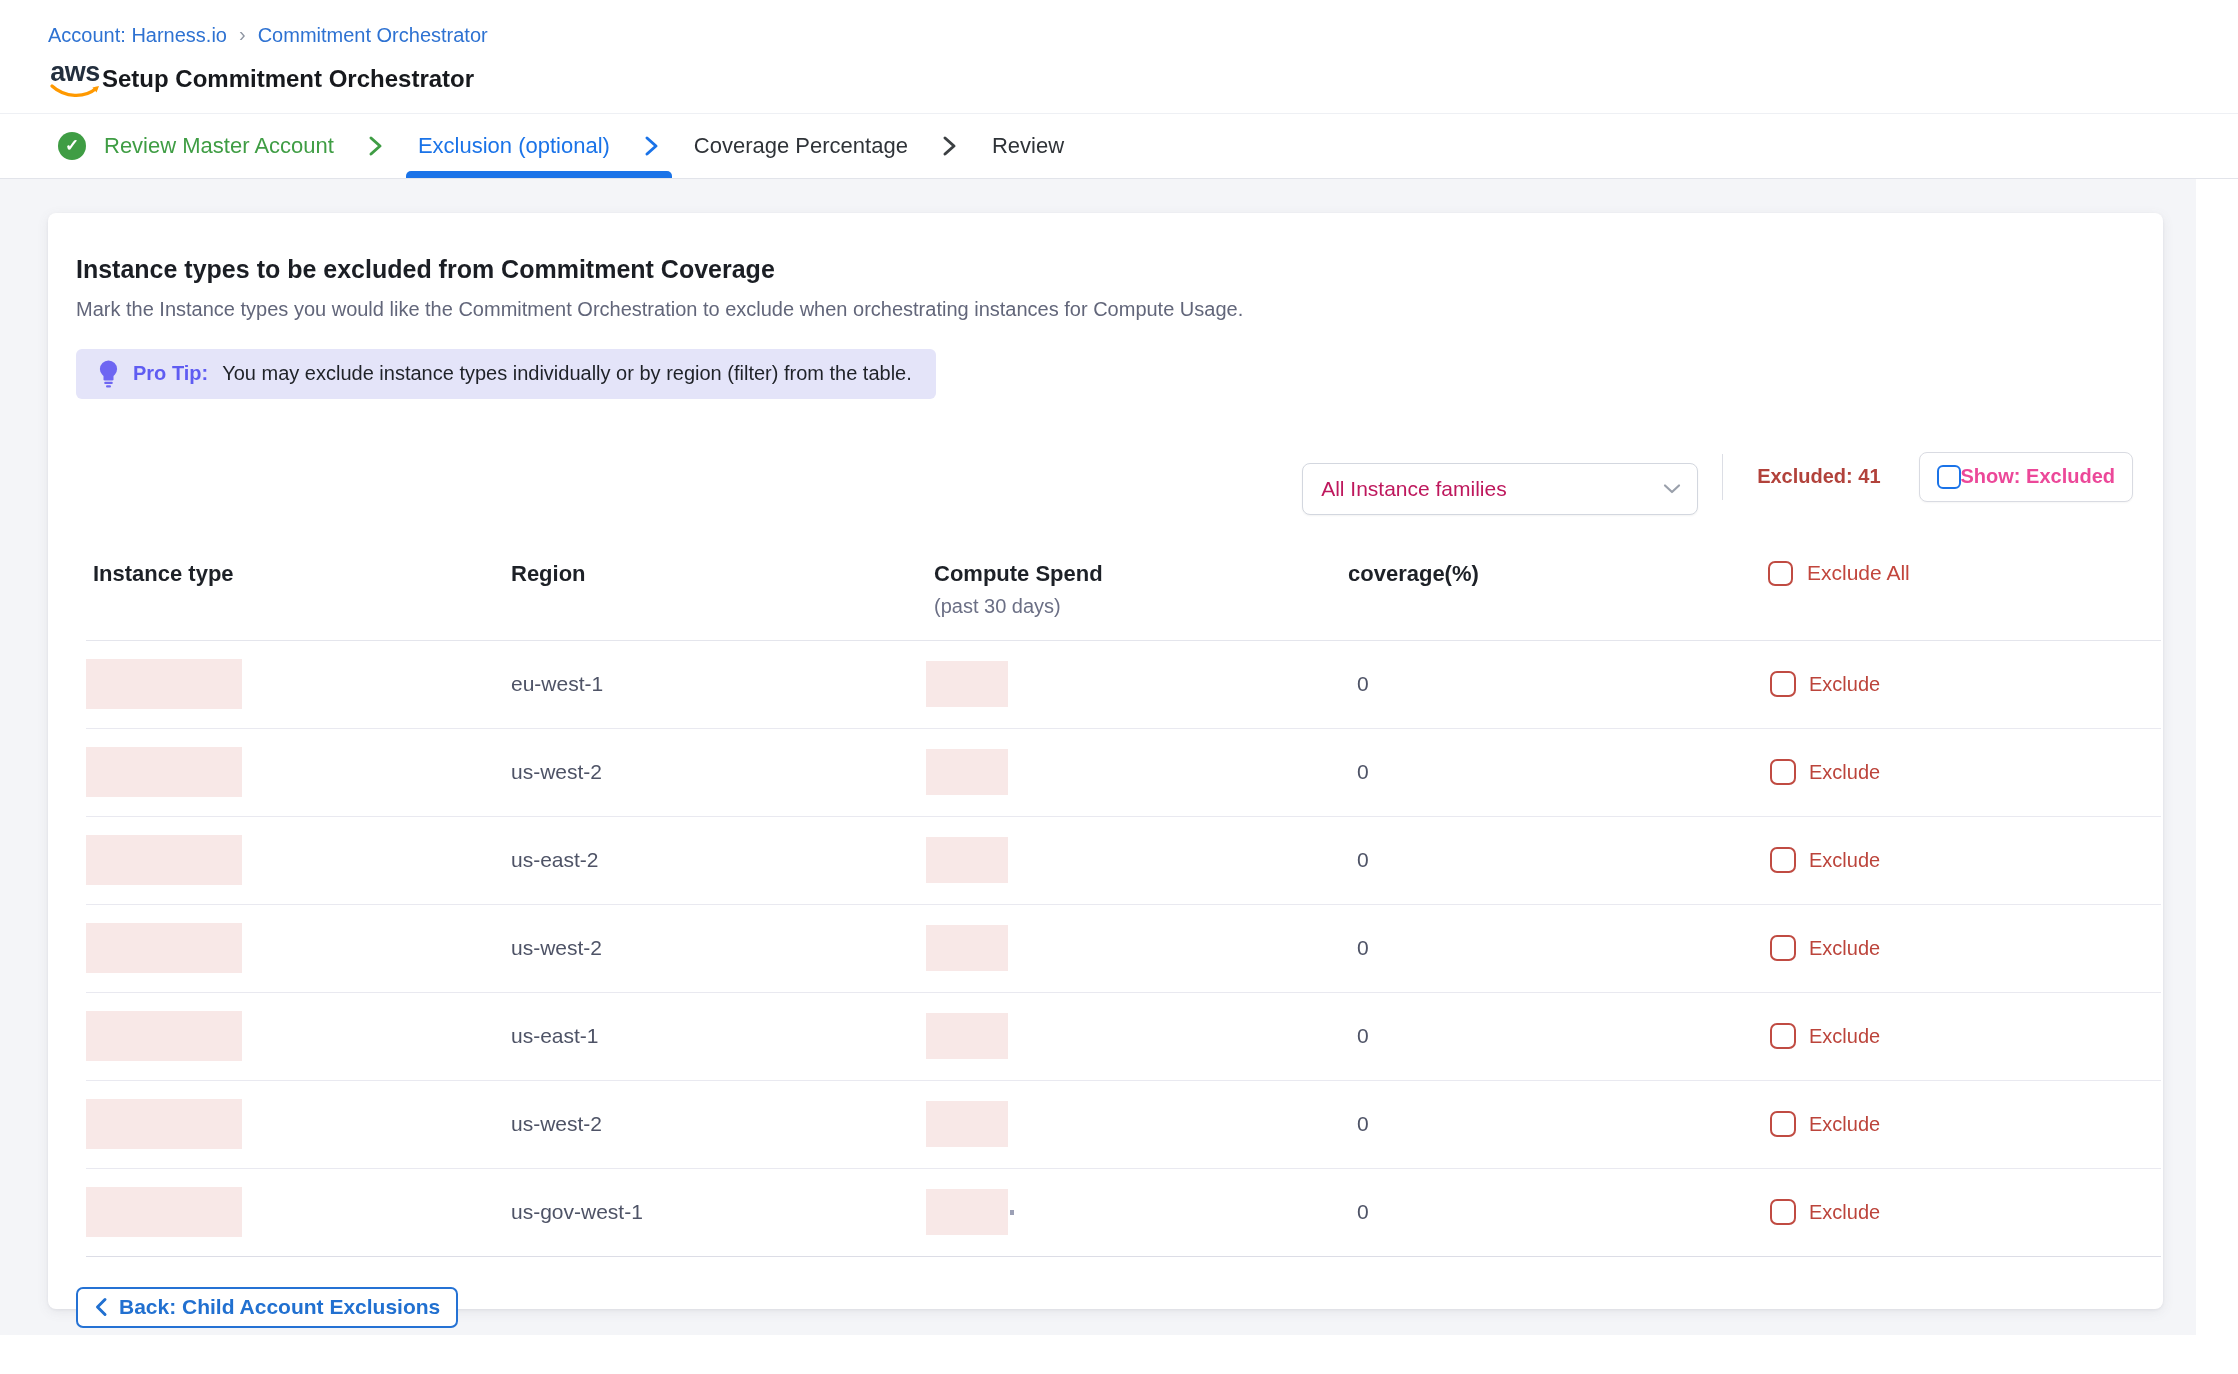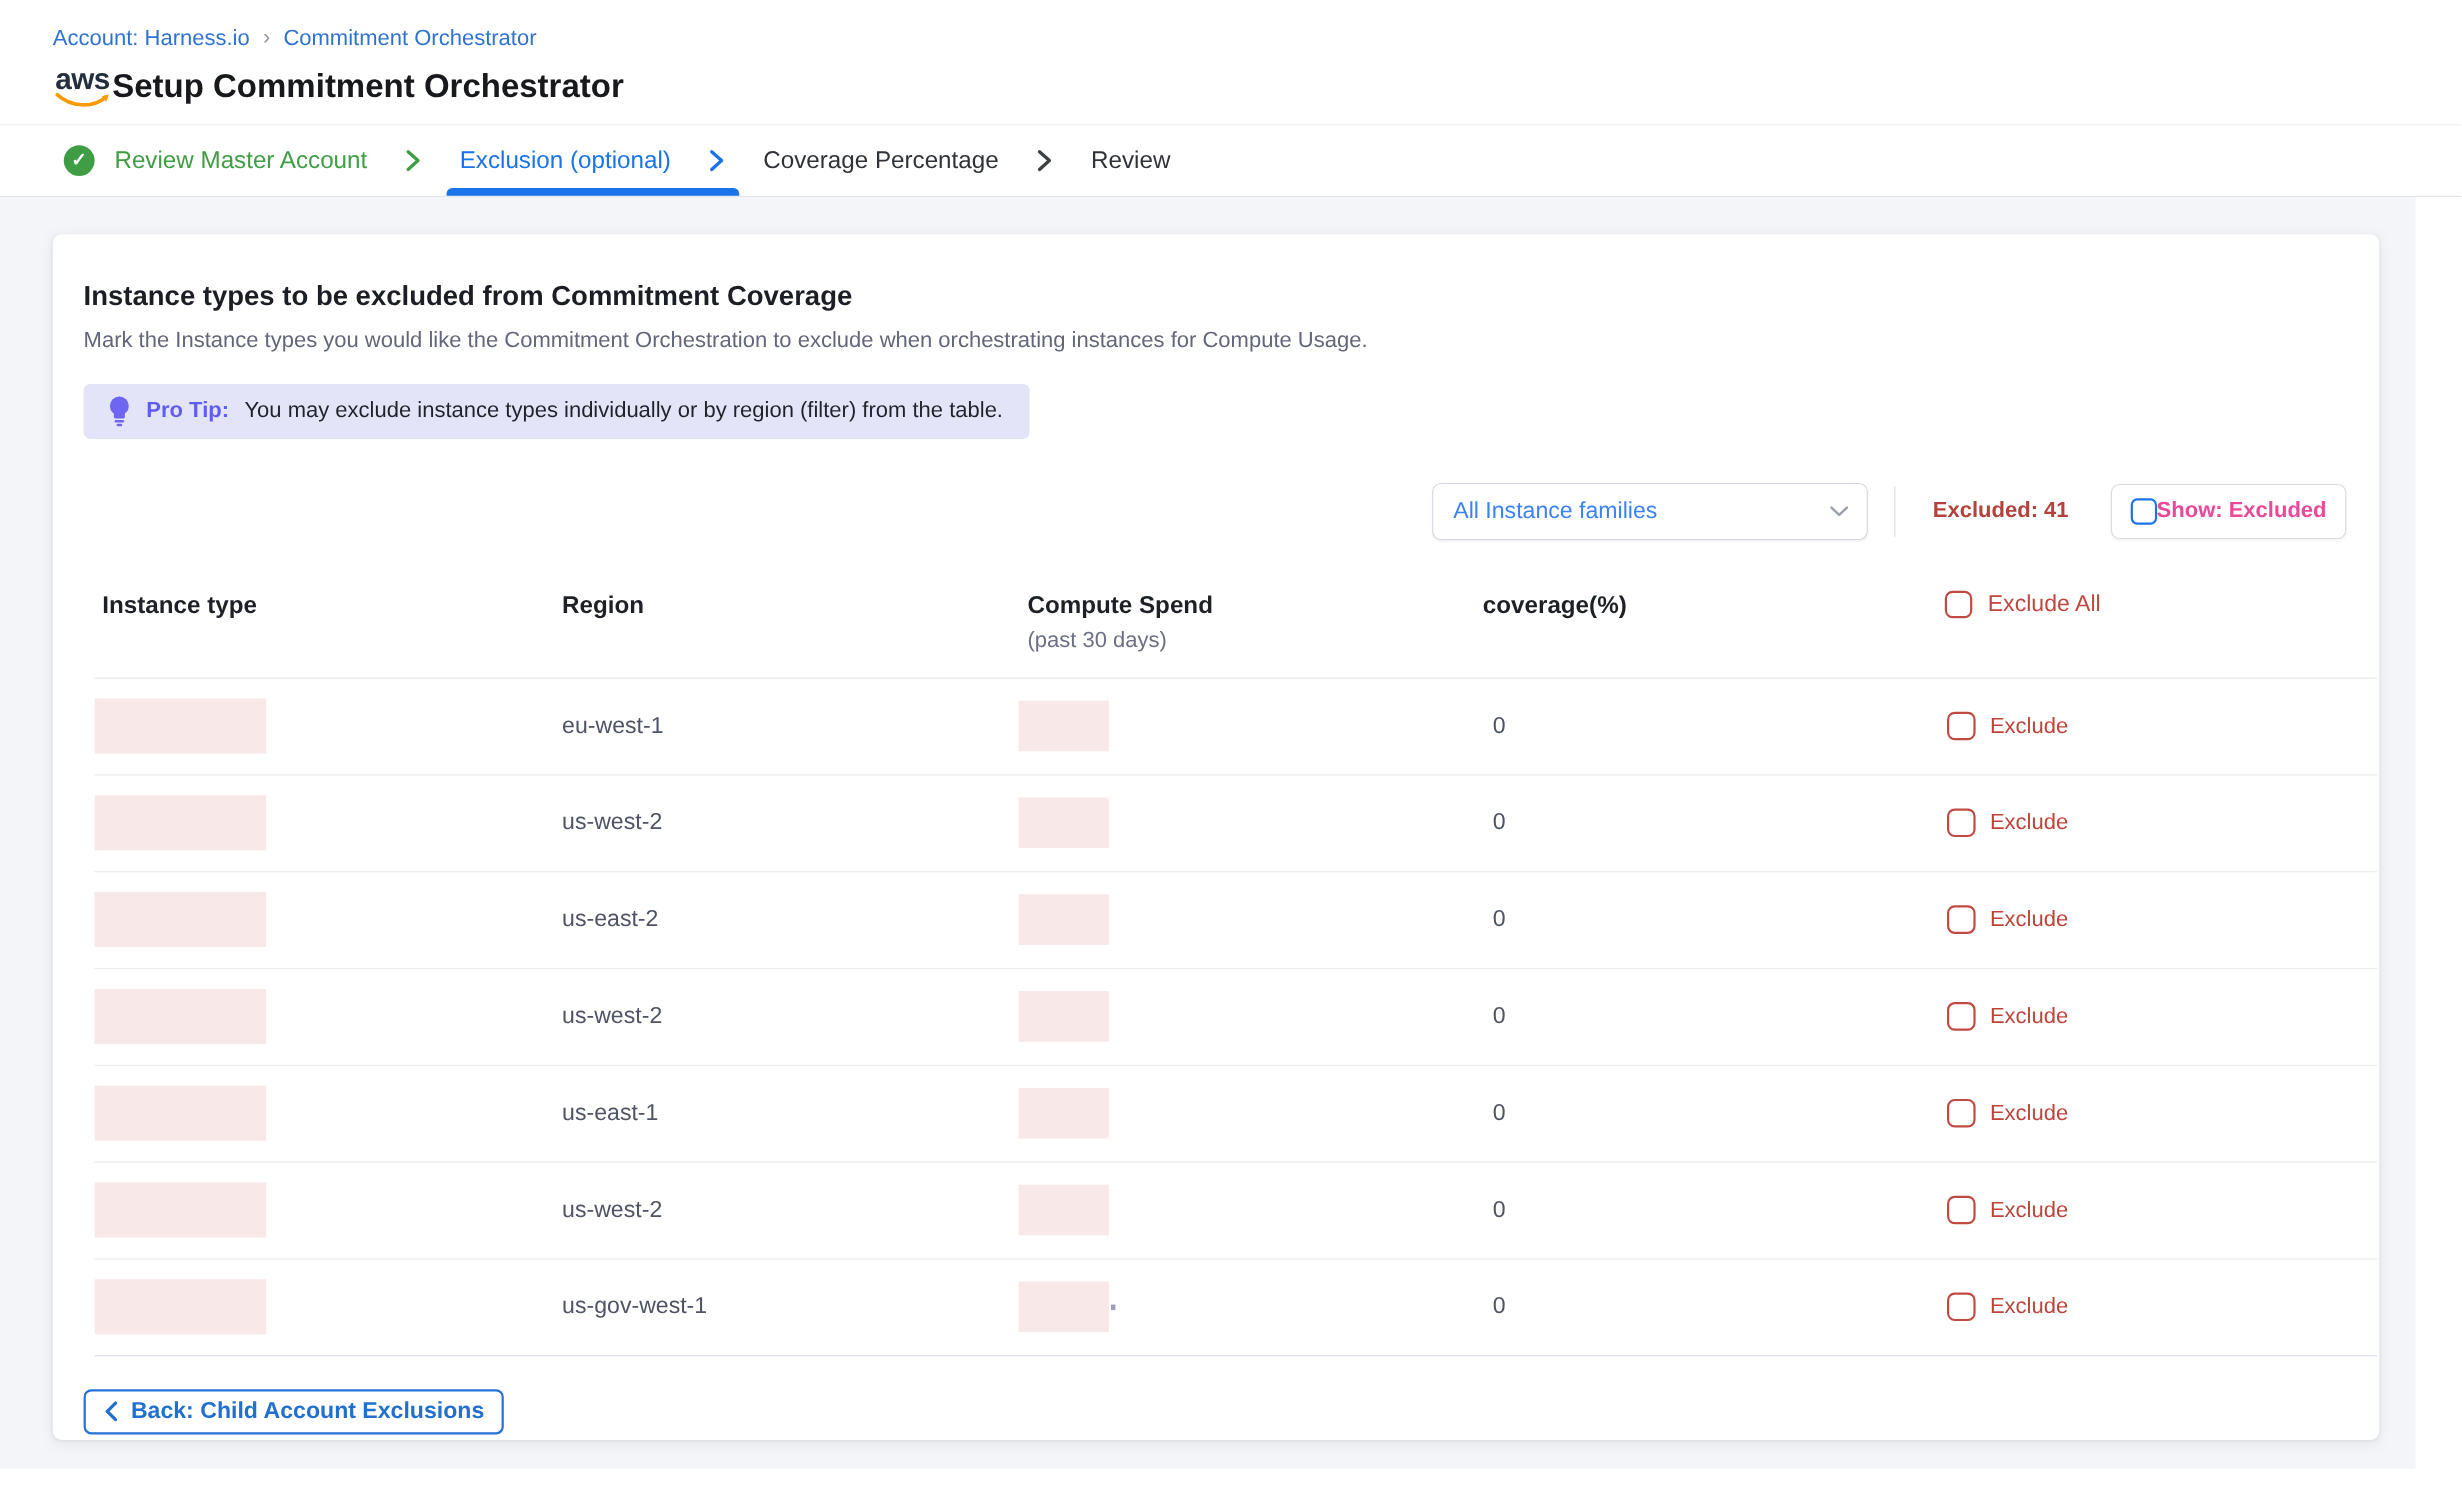"Setup Commitment Orchestrator" .page-title { font-size: 30px -> 24px }
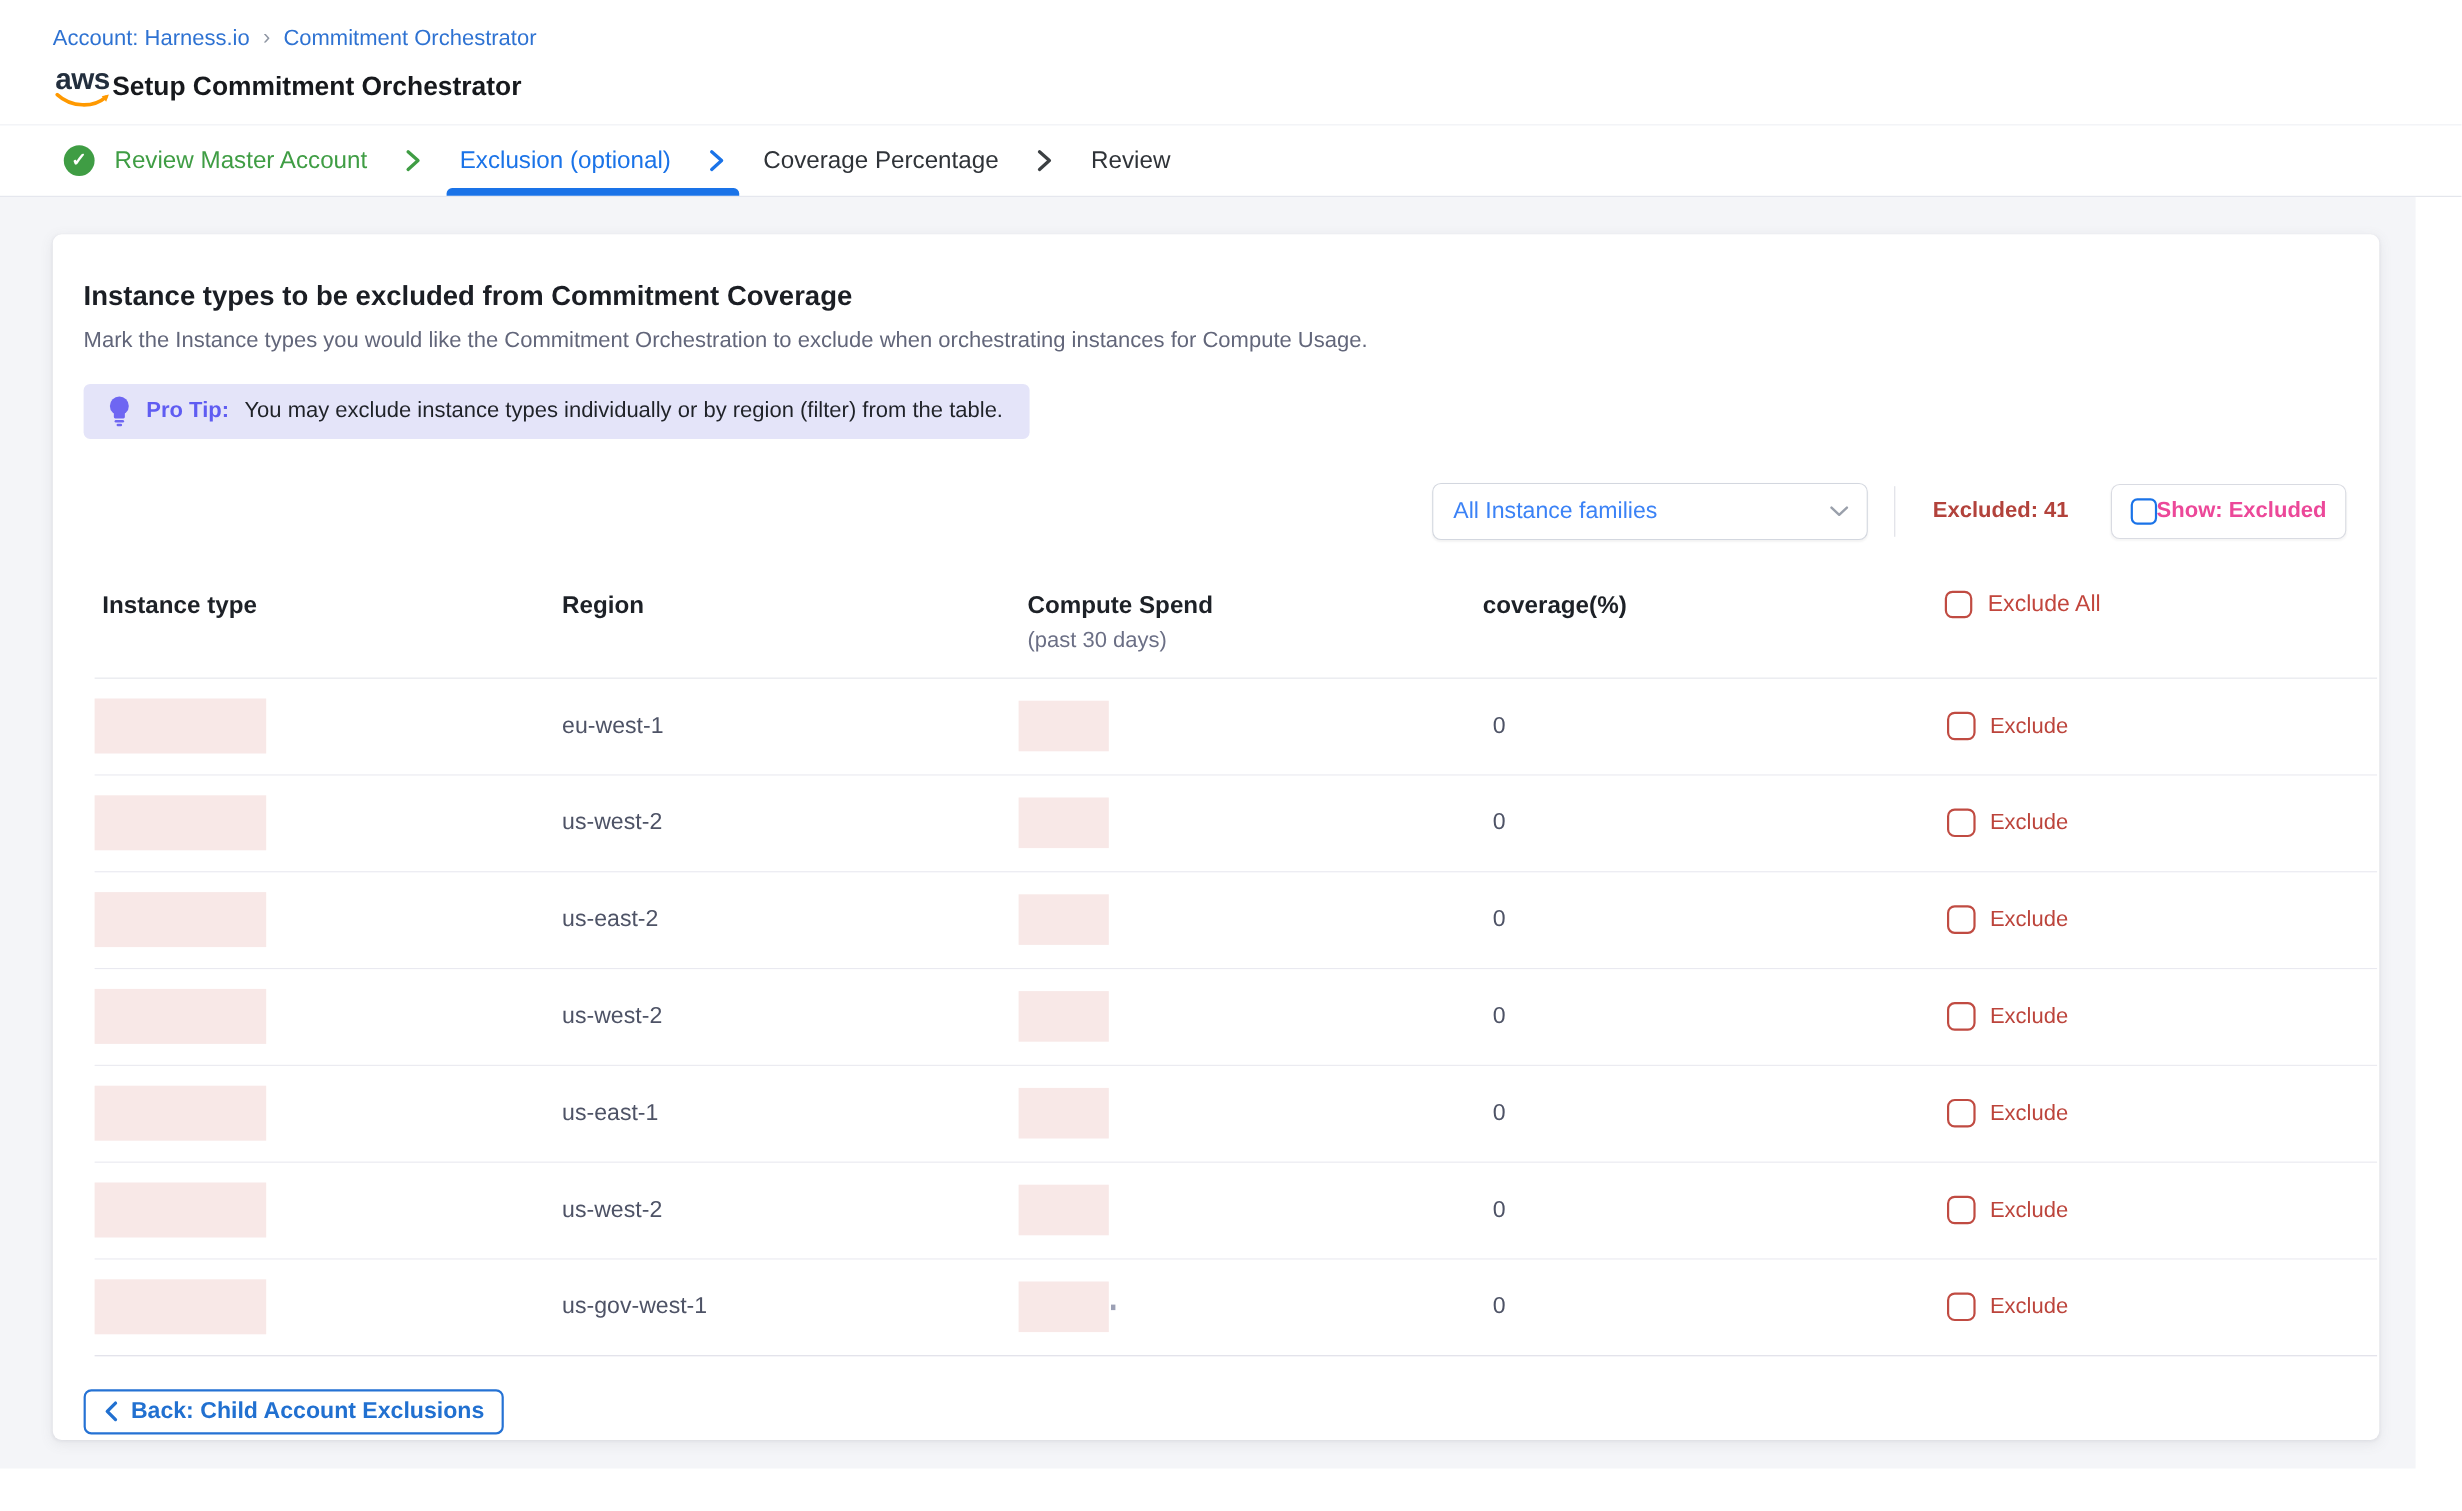"All Instance families" .select-box { color: #3b82f6 -> #be185d; margin-top: none -> 24px }
